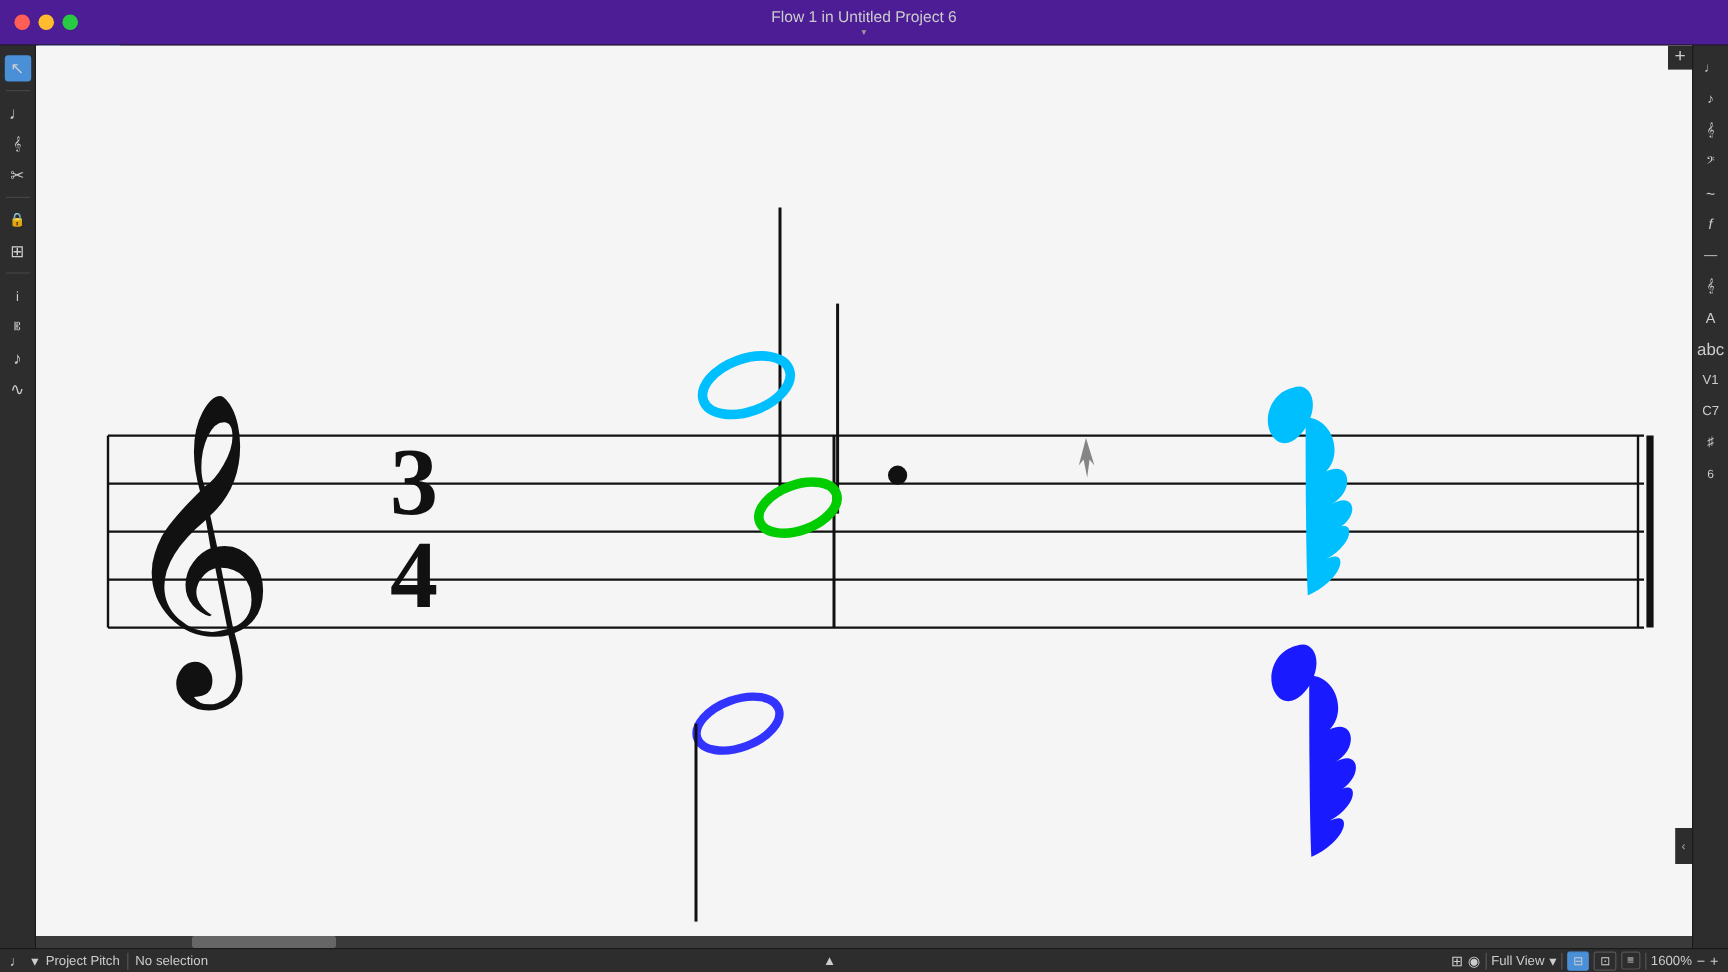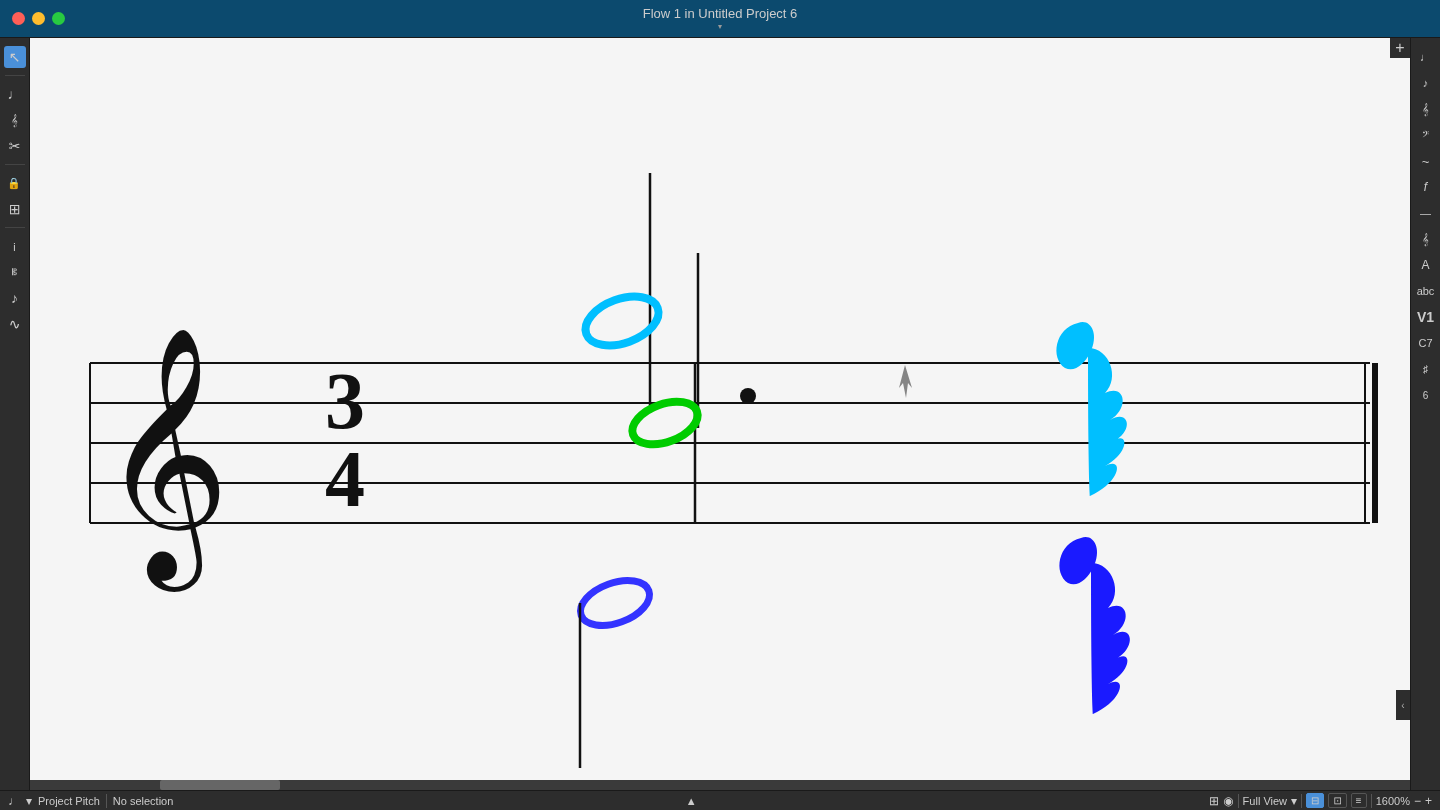"Flow 1 in Untitled Project" .titlebar { background: #0c4a6e -> #4c1d95 }
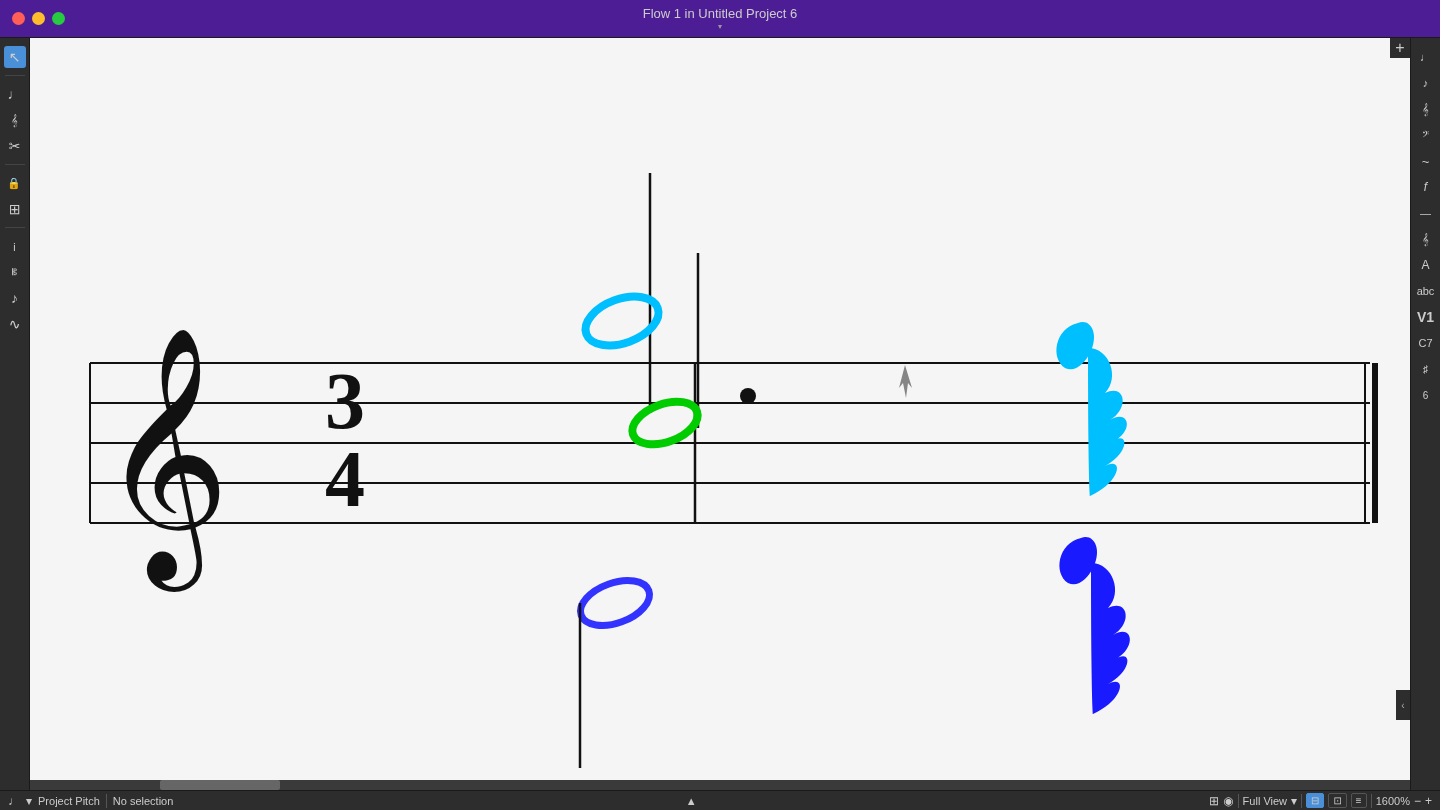"abc" div.toolbar-icon { font-size: 11px -> 14px }
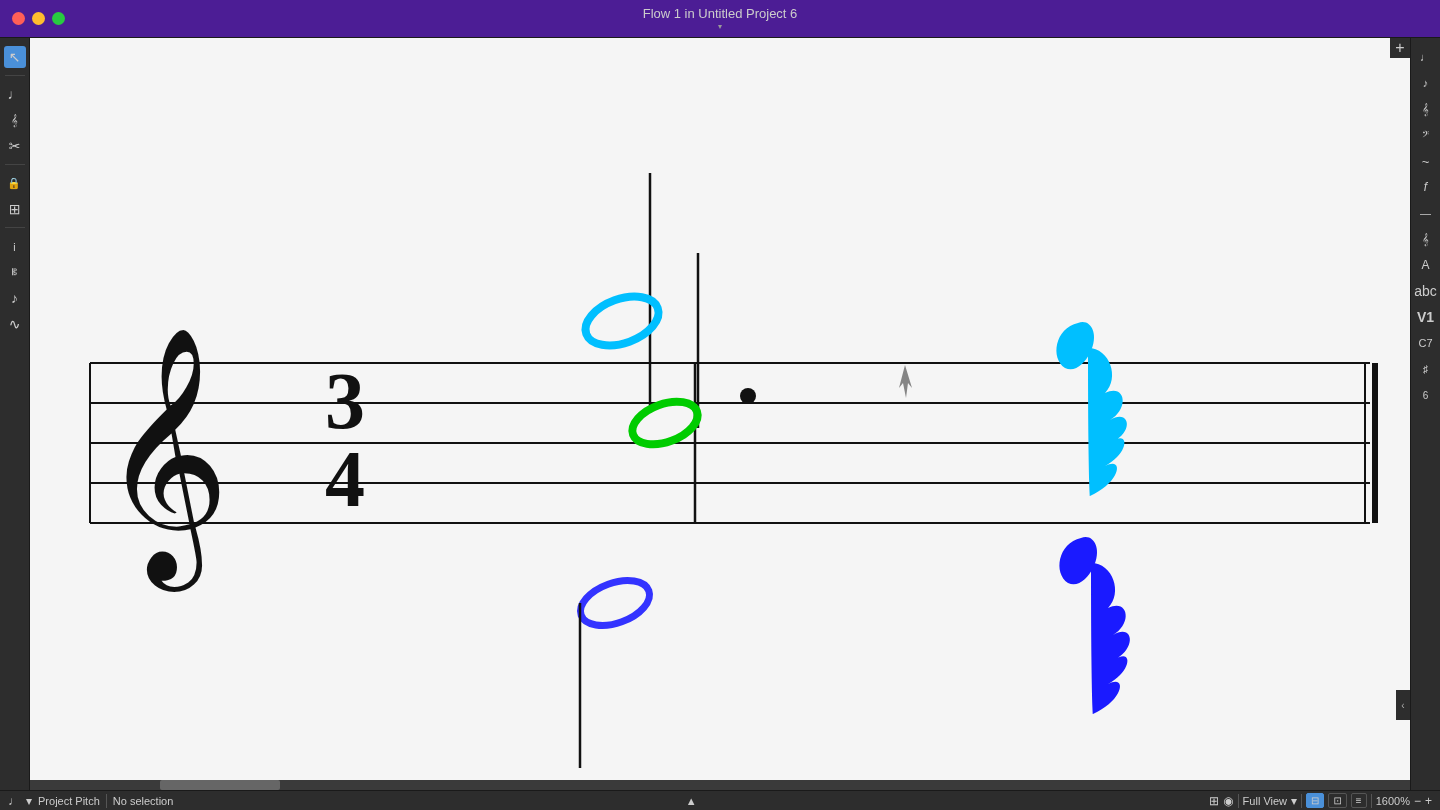"V1" div.toolbar-icon { font-size: 14px -> 11px; font-weight: bold -> none }
